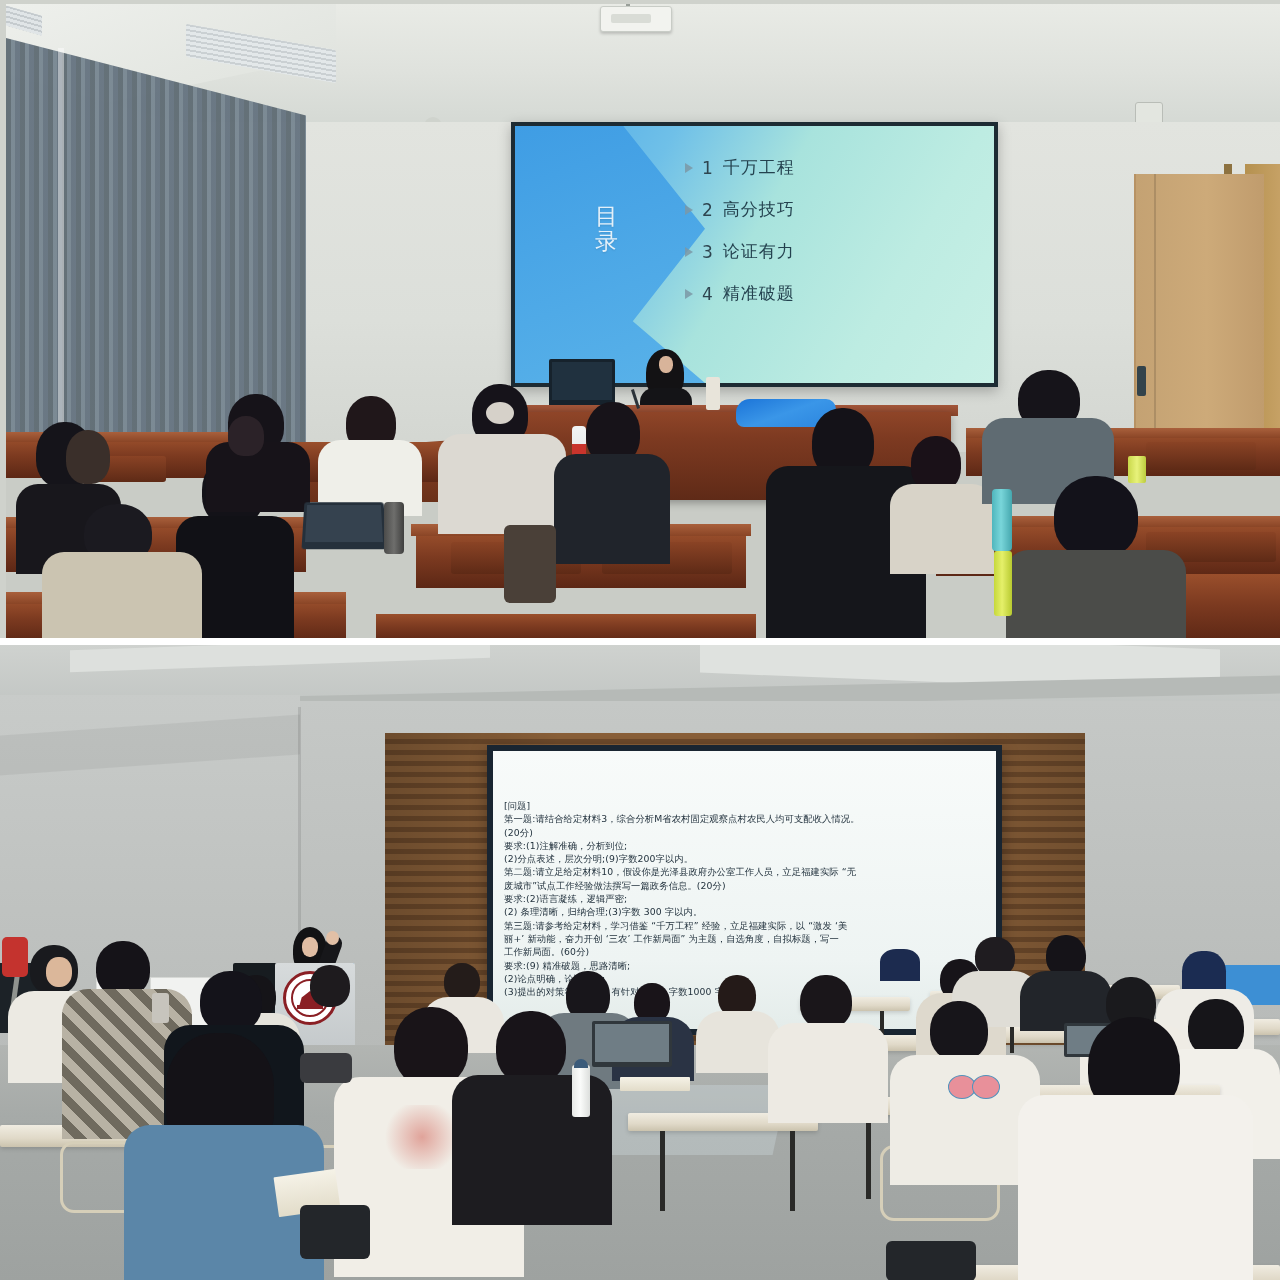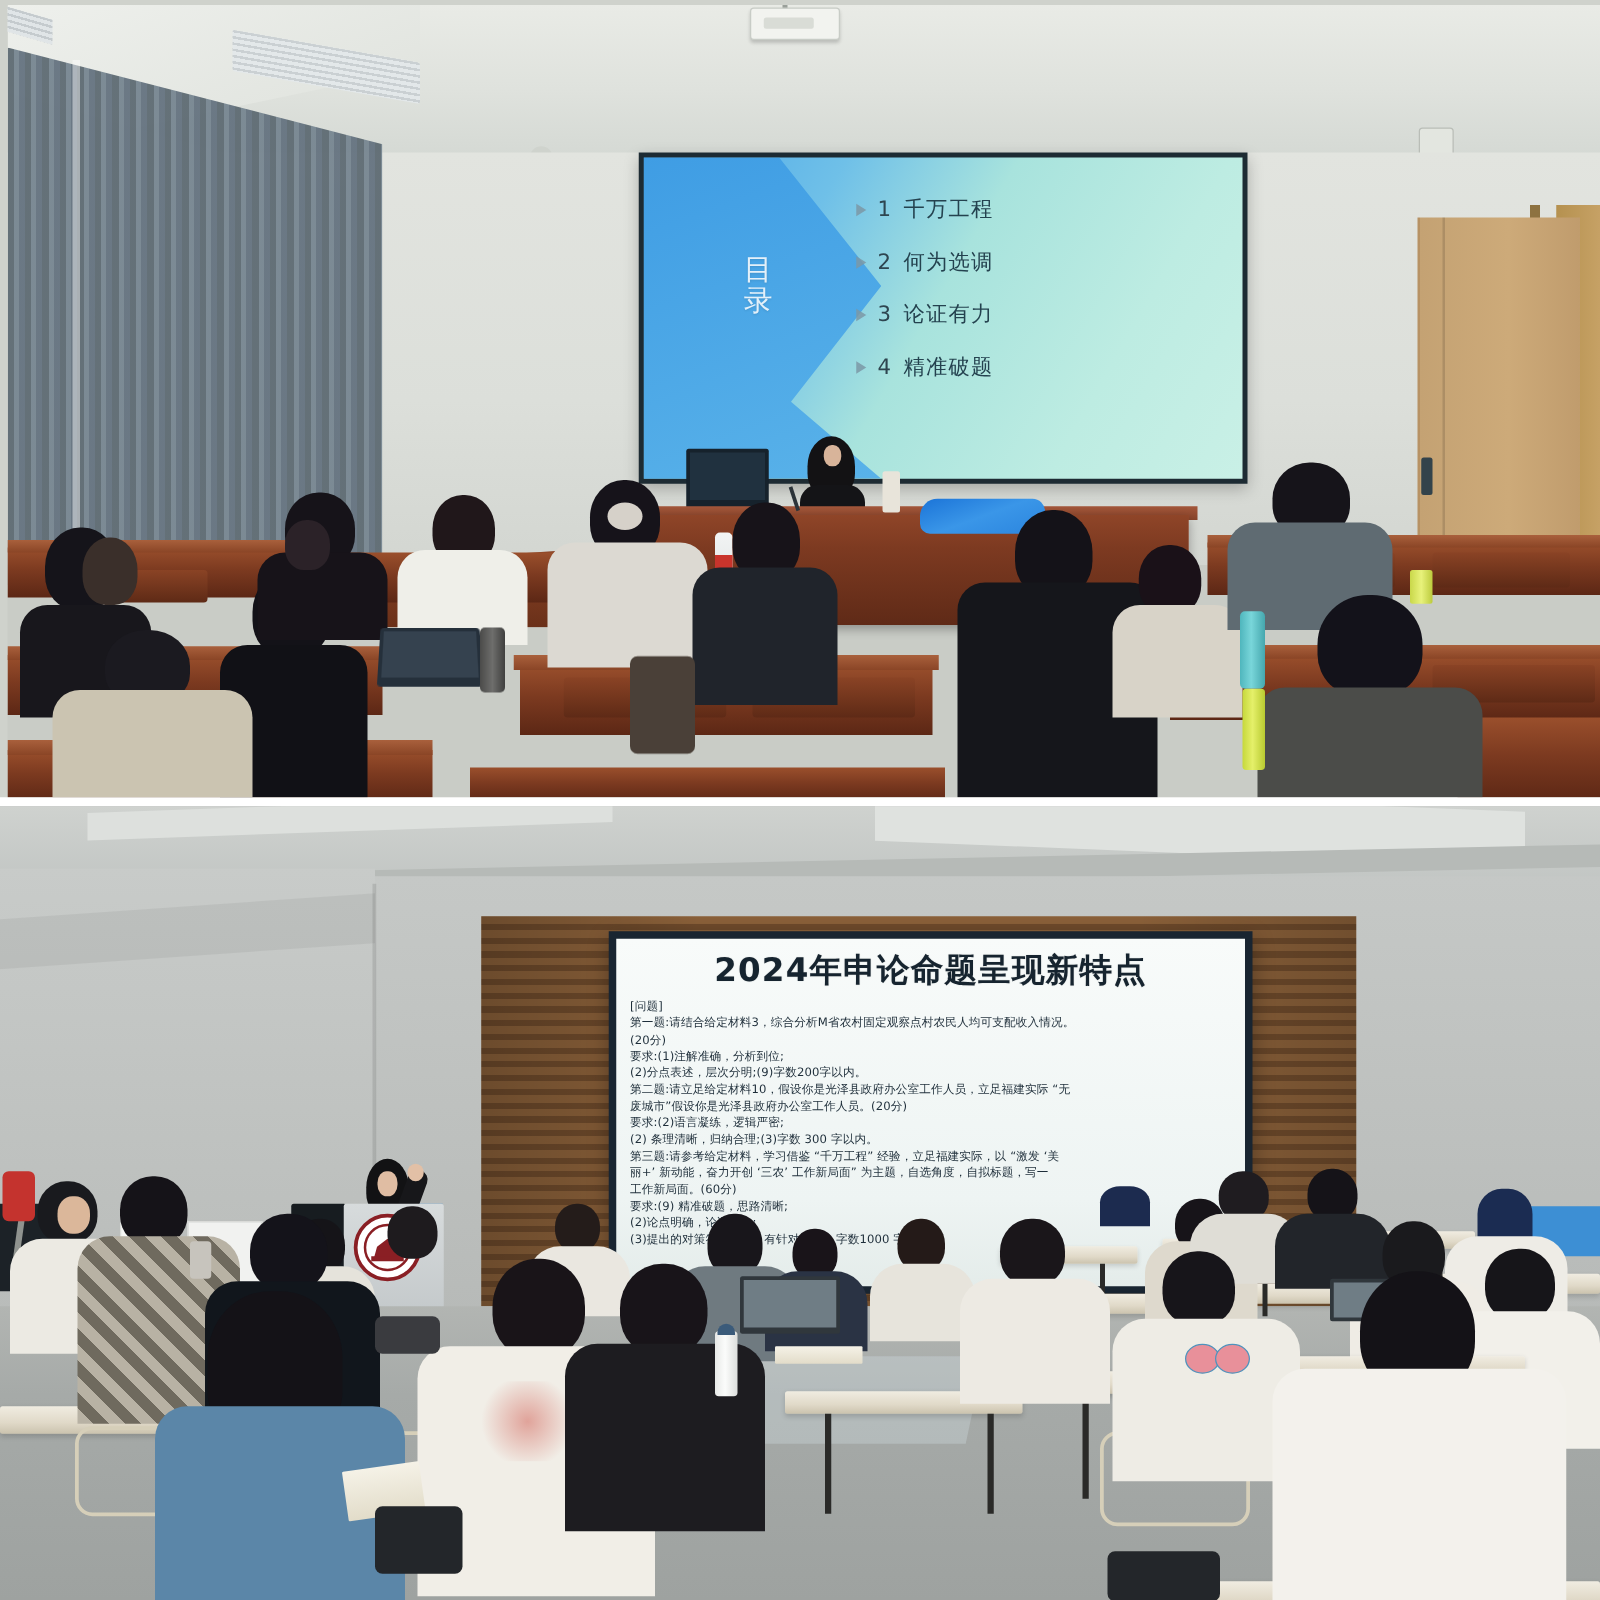"何为选调" span.toc-txt { text: 何为选调 -> 高分技巧 }
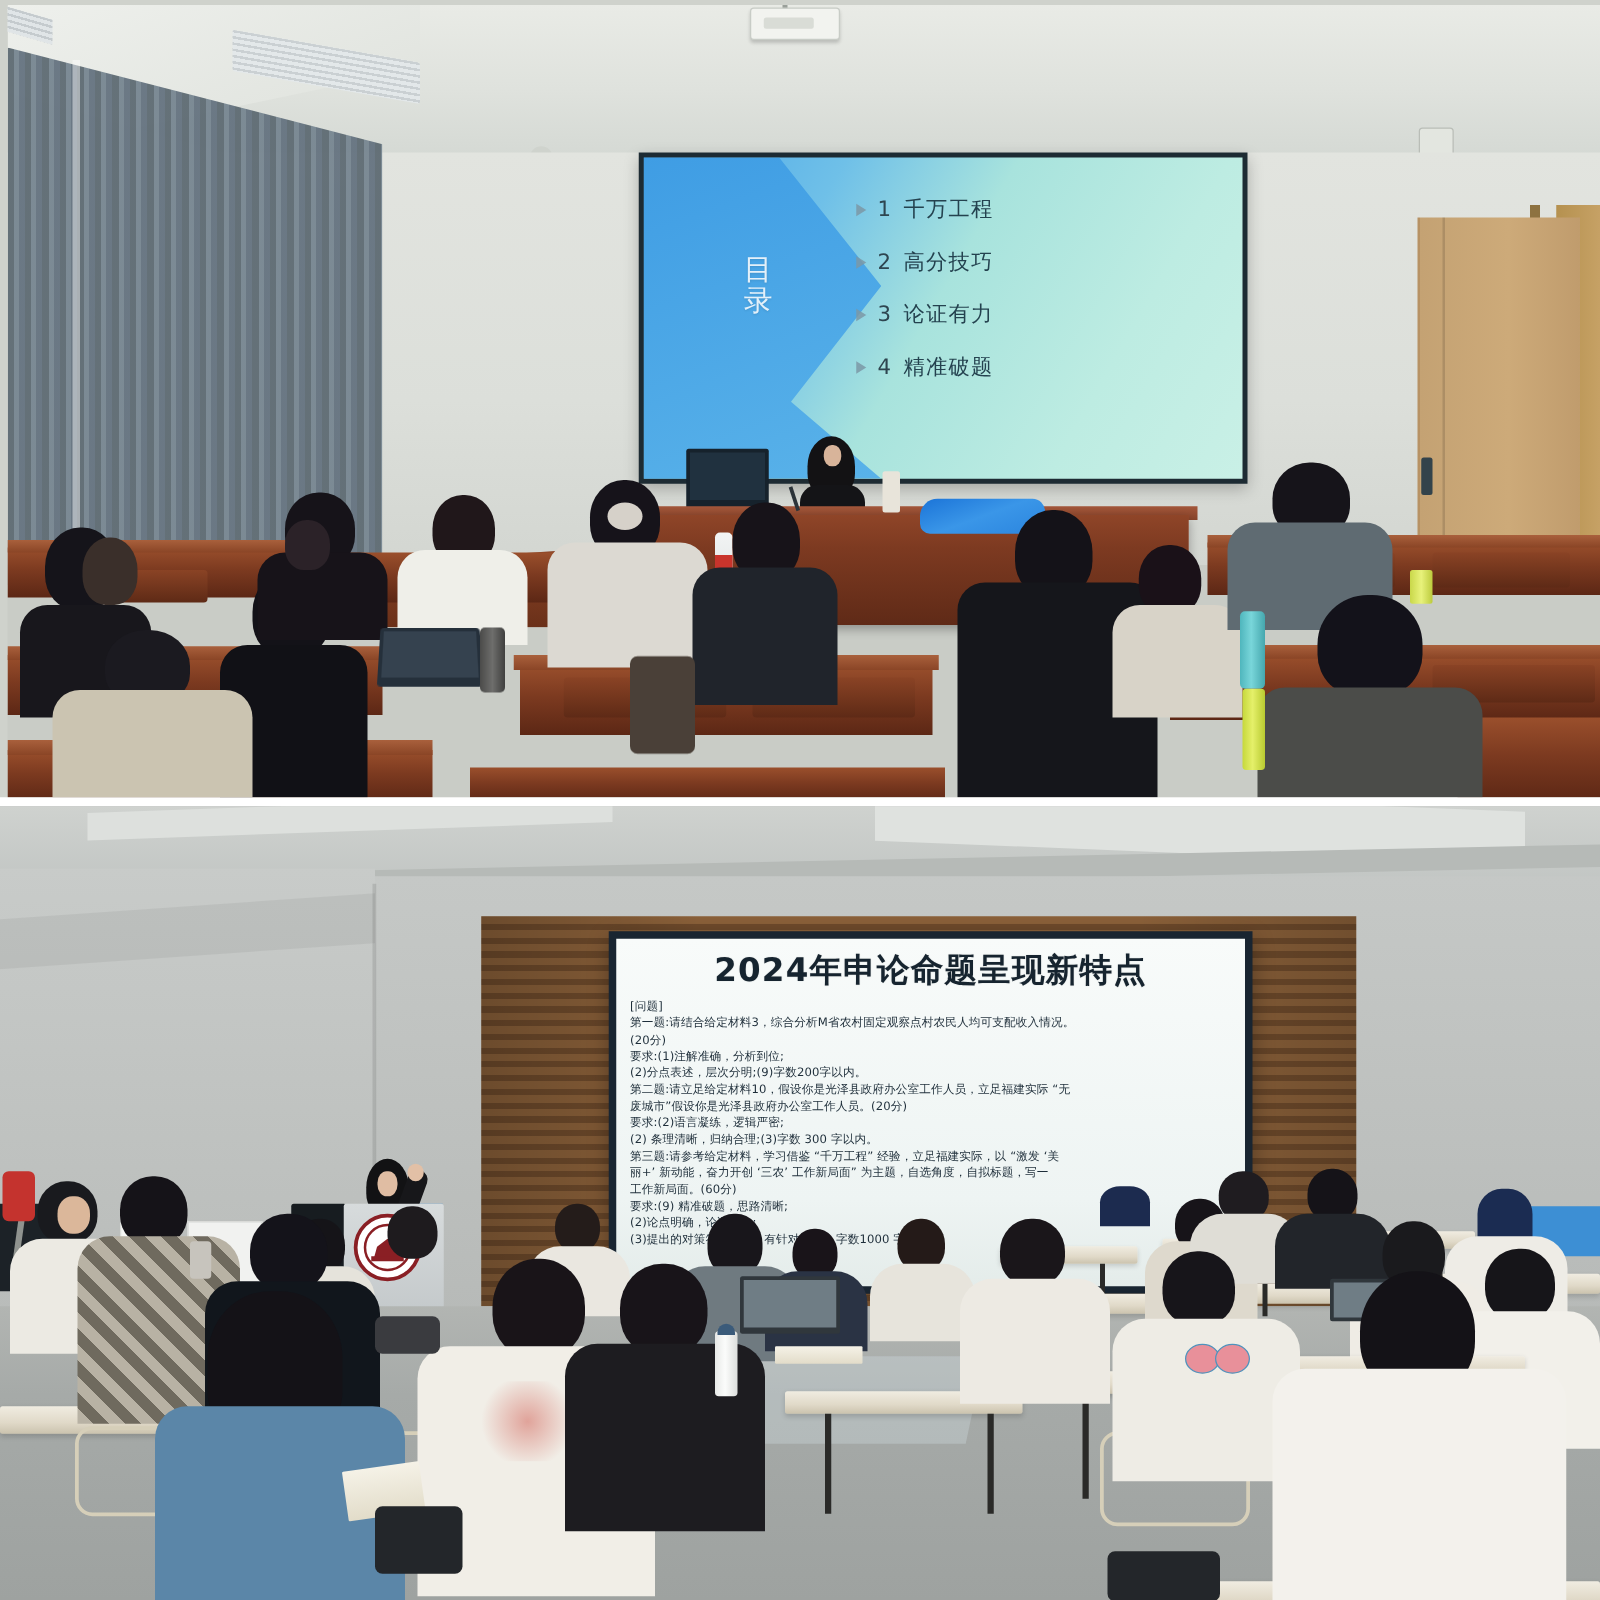"2024年申论命题呈现新特点" div.b-slide-title { html: <div>2024年申论命题呈现新特点</div> -> none }
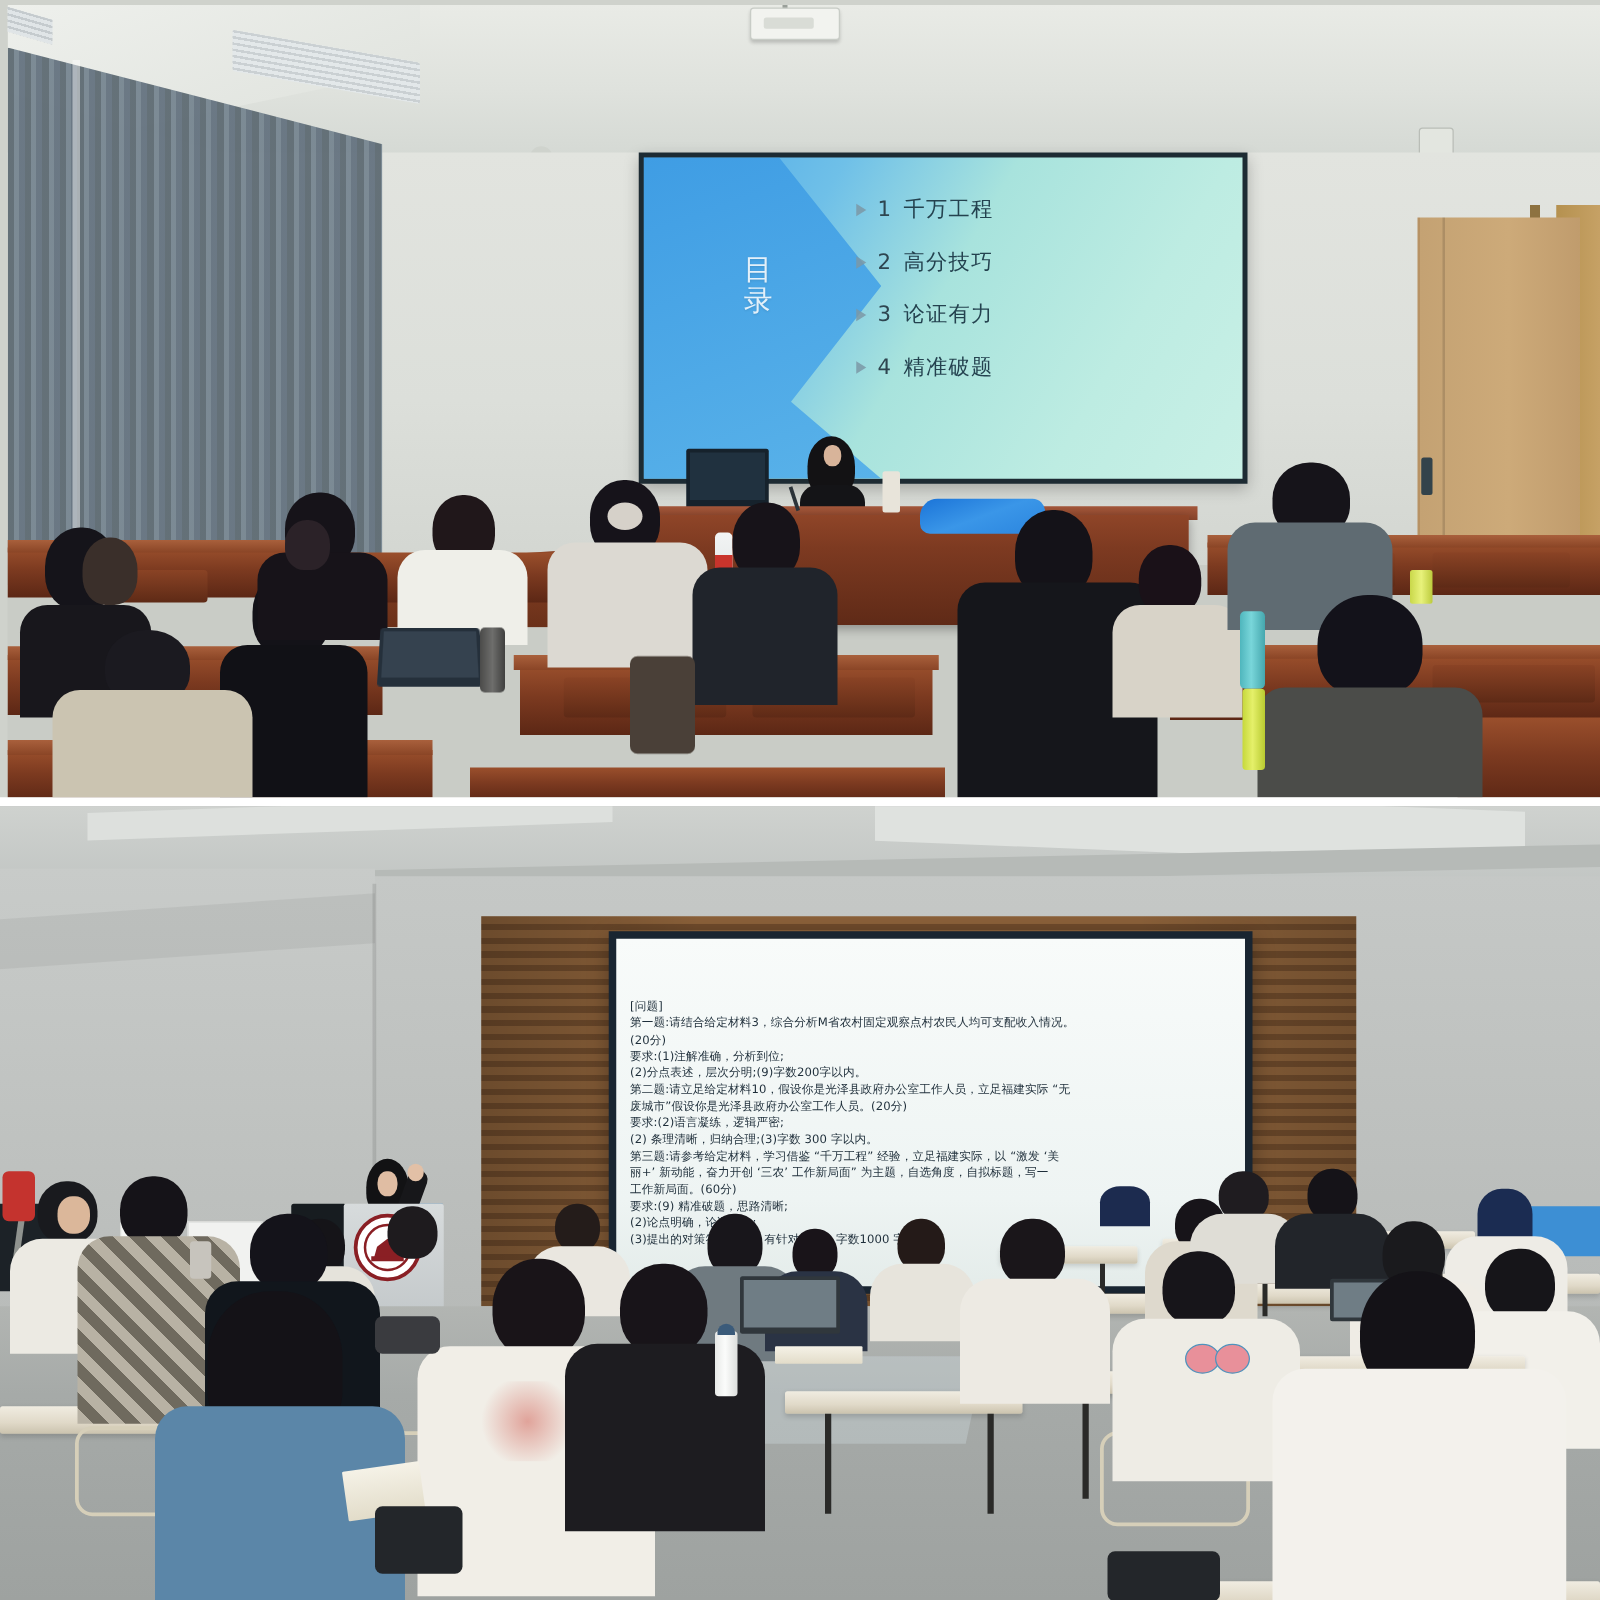"废城市”假设你是光泽县政府办公室工作人员。(20分)" div { text: 假设你是光泽县政府办公室工作人员 -> 试点工作经验做法撰写一篇政务信息 }
